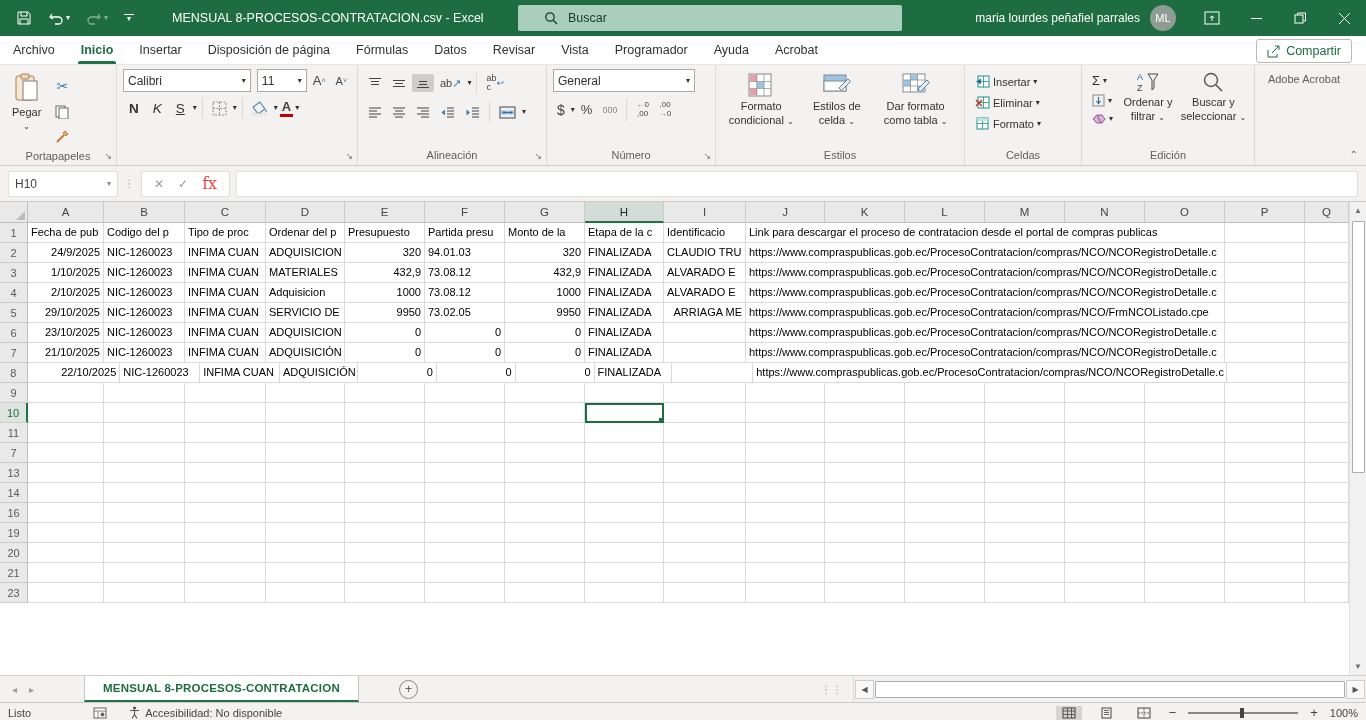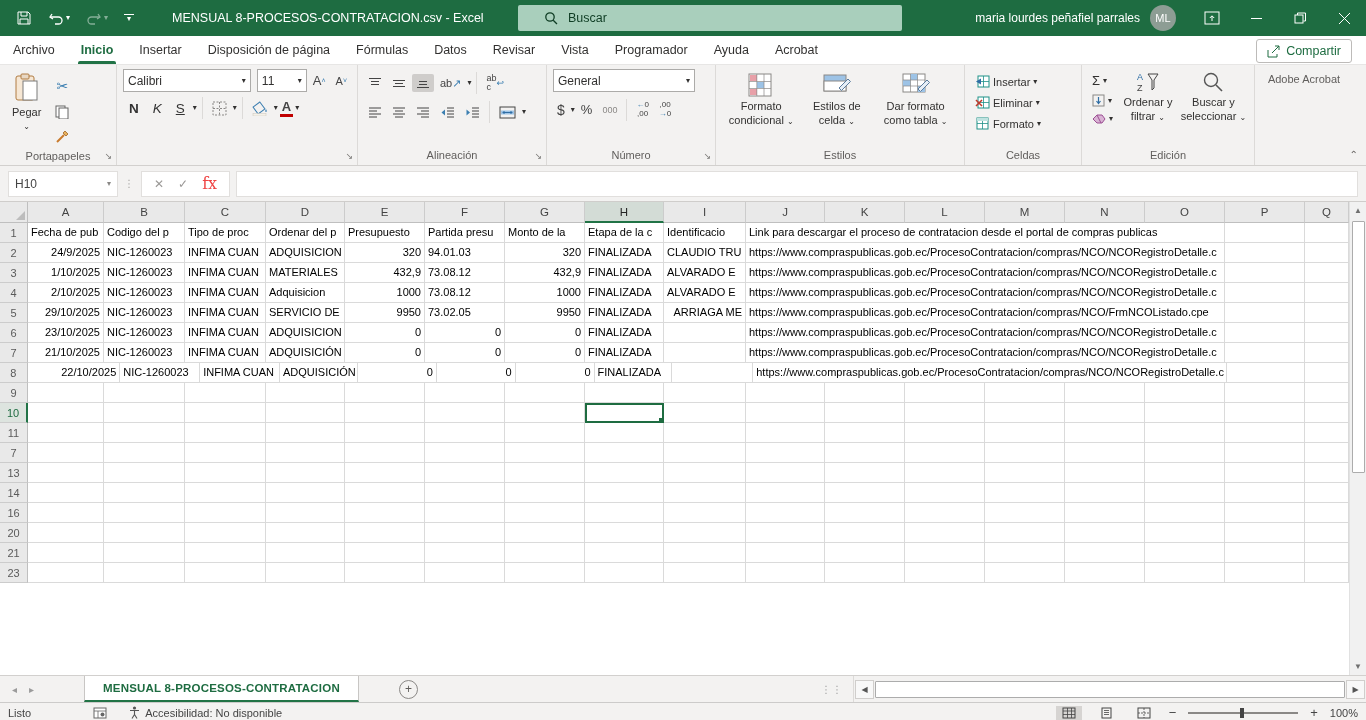"19" div.grow { html: none -> <div> <div>19</div> <div></div> <div></div> <div></div> <div></div> <div></div> <div></div> <div></div> <div></div> <div></div> <div></div> <div></div> <div></div> <div></div> <div></div> <div></div> <div></div> <div></div> </div> }
